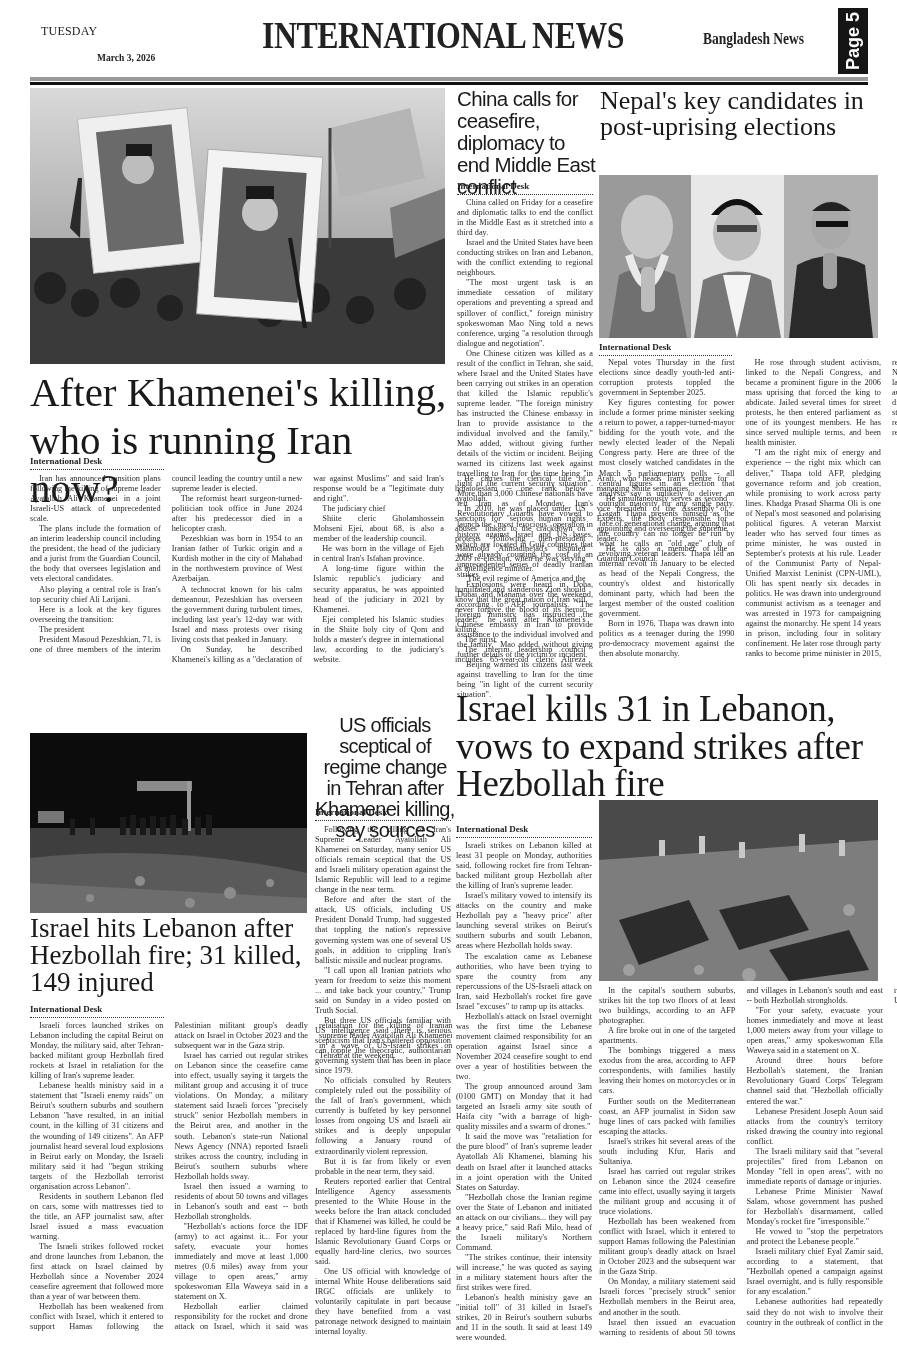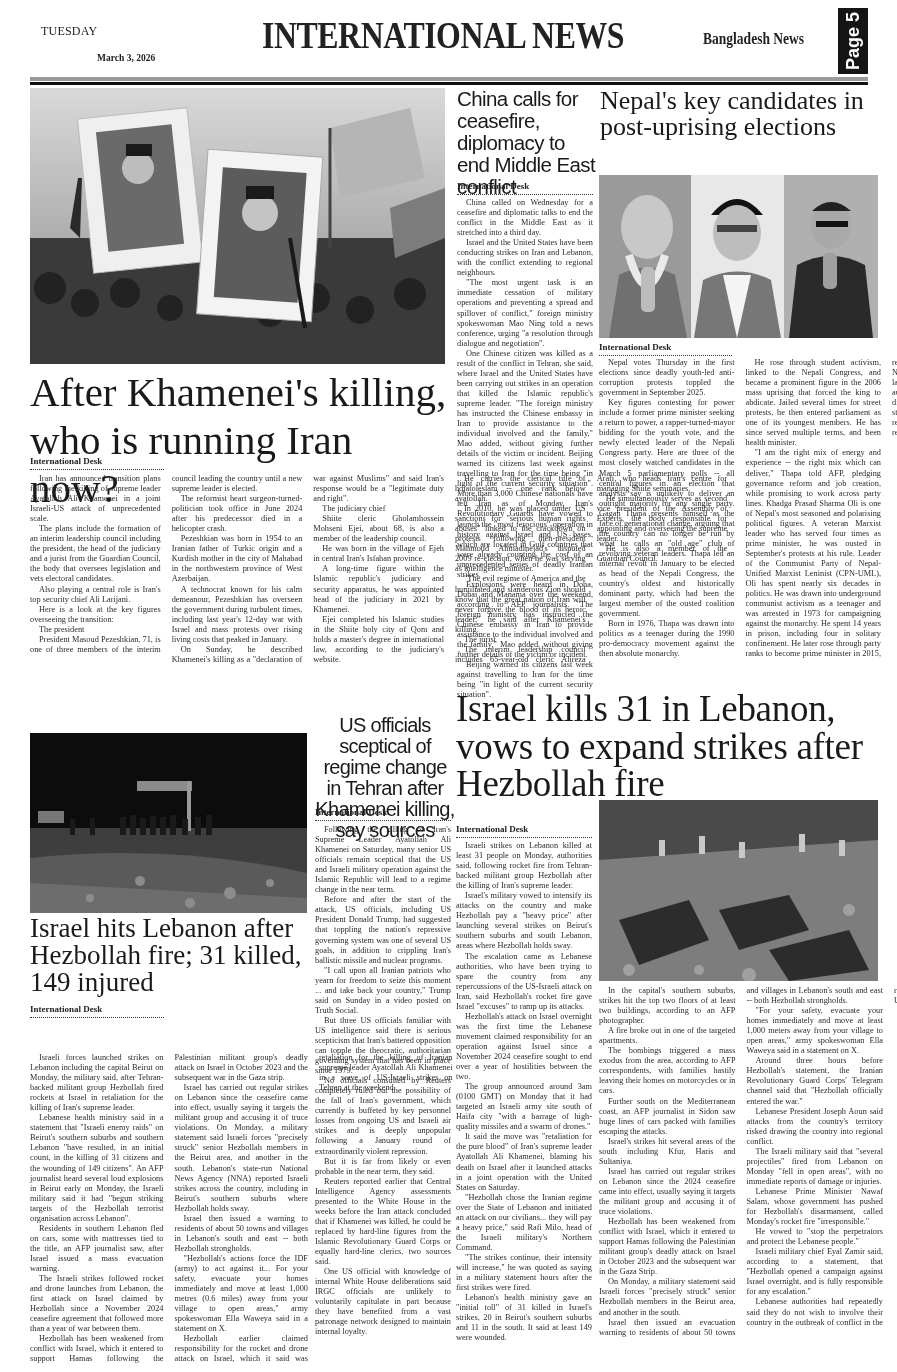"China called on Wednesday for" p { text: Wednesday -> Friday }
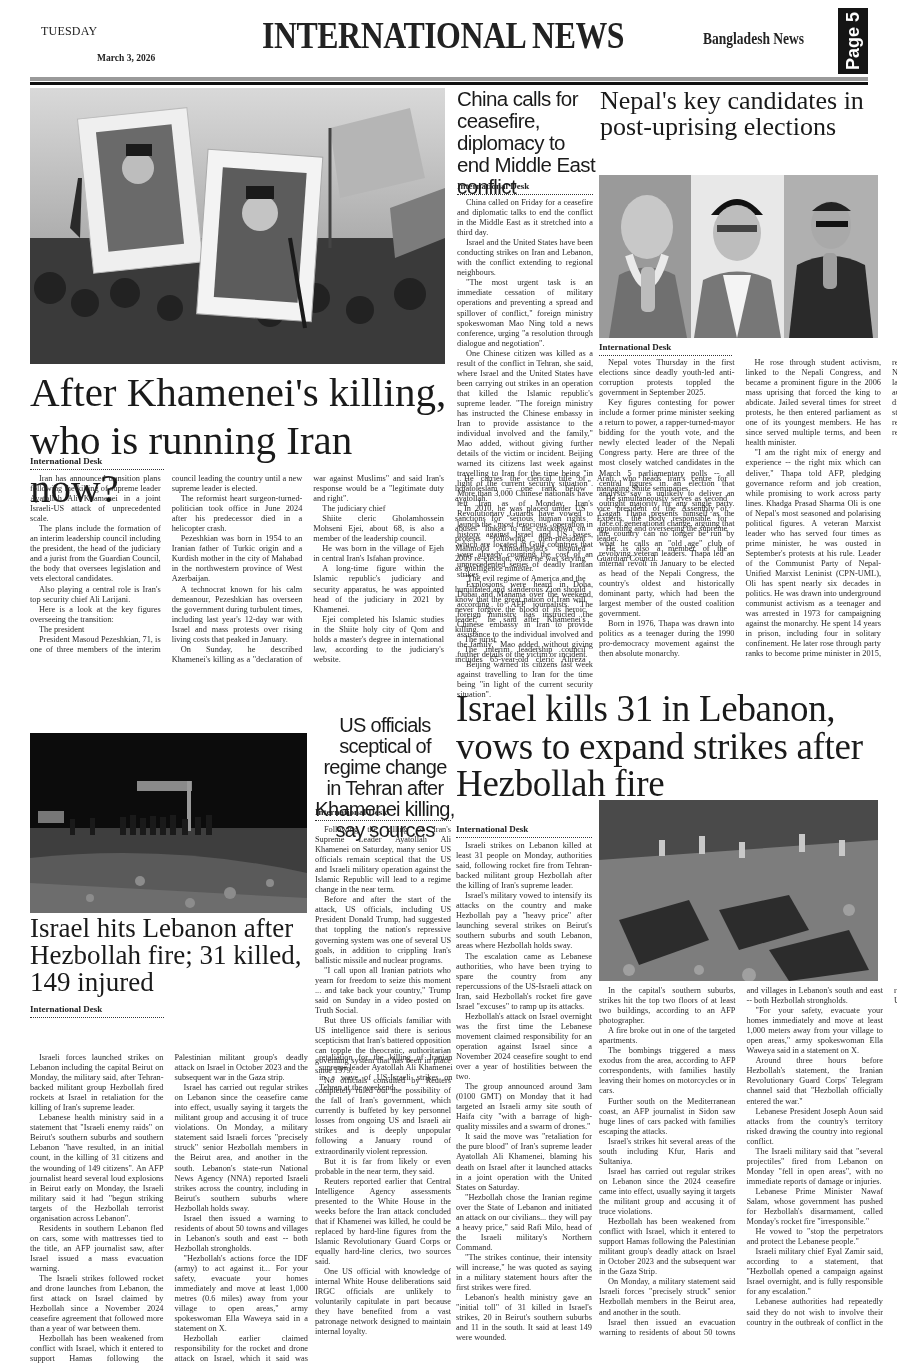"Israeli forces launched strikes on" div.body { margin-top: 32px -> none }
